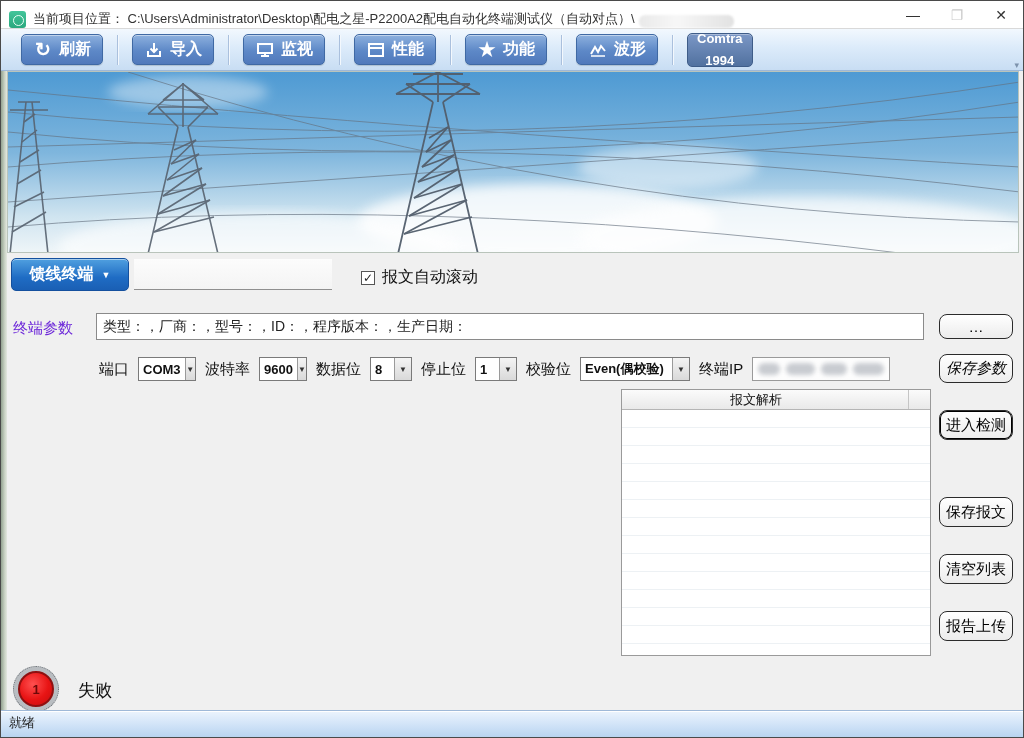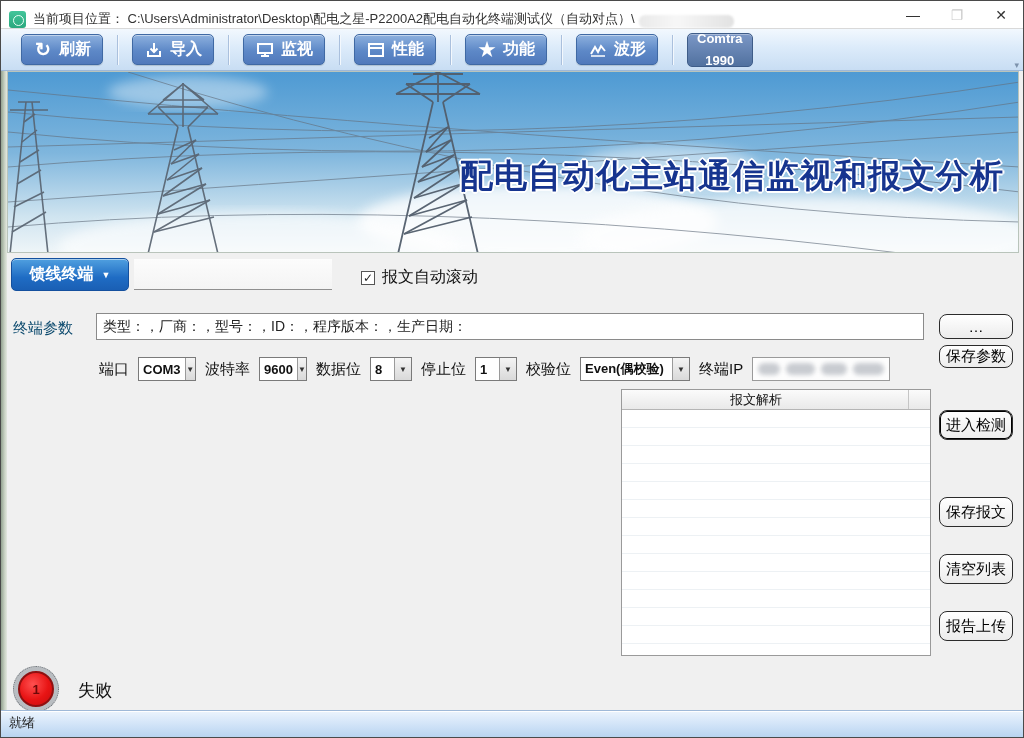"1990" span { text: 1990 -> 1994 }
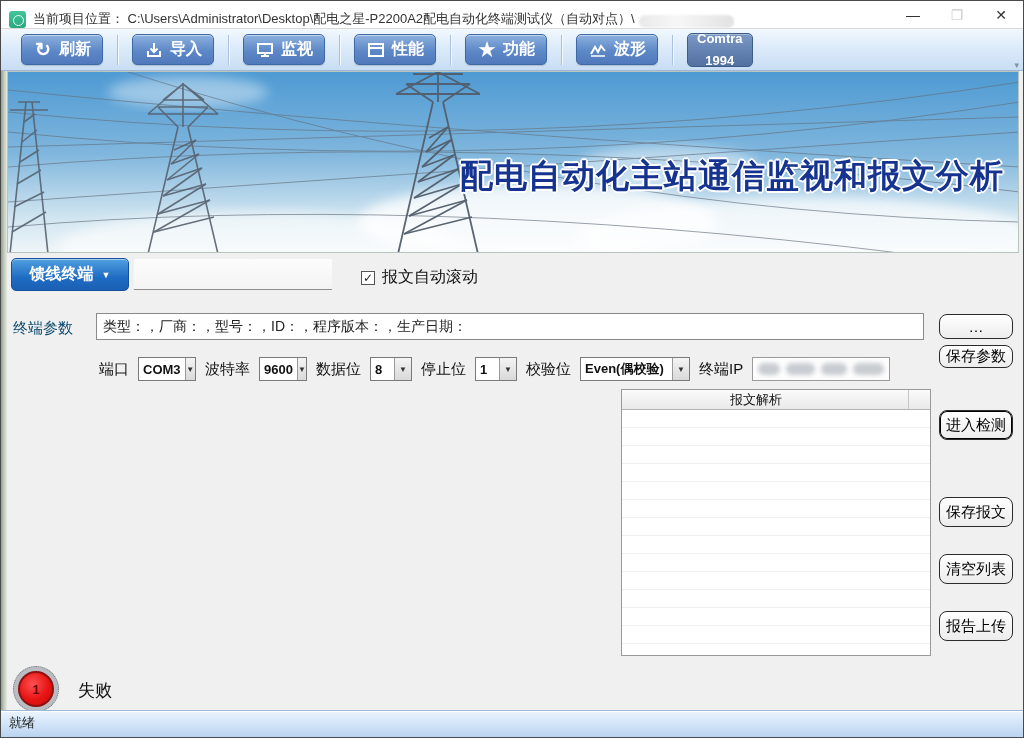"配电自动化主站通信监视和报文分析" div.banner-title { html: <div>配电自动化主站通信监视和报文分析</div> -> none }
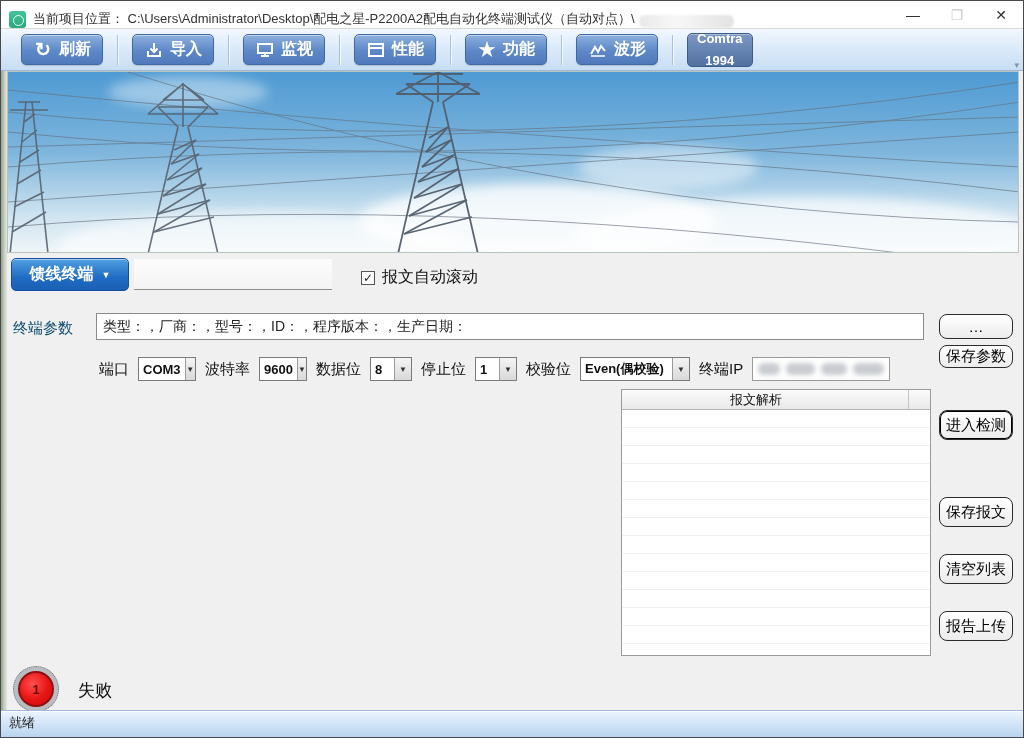"终端参数" .row-label { color: #0c4a6e -> #6d28d9 }
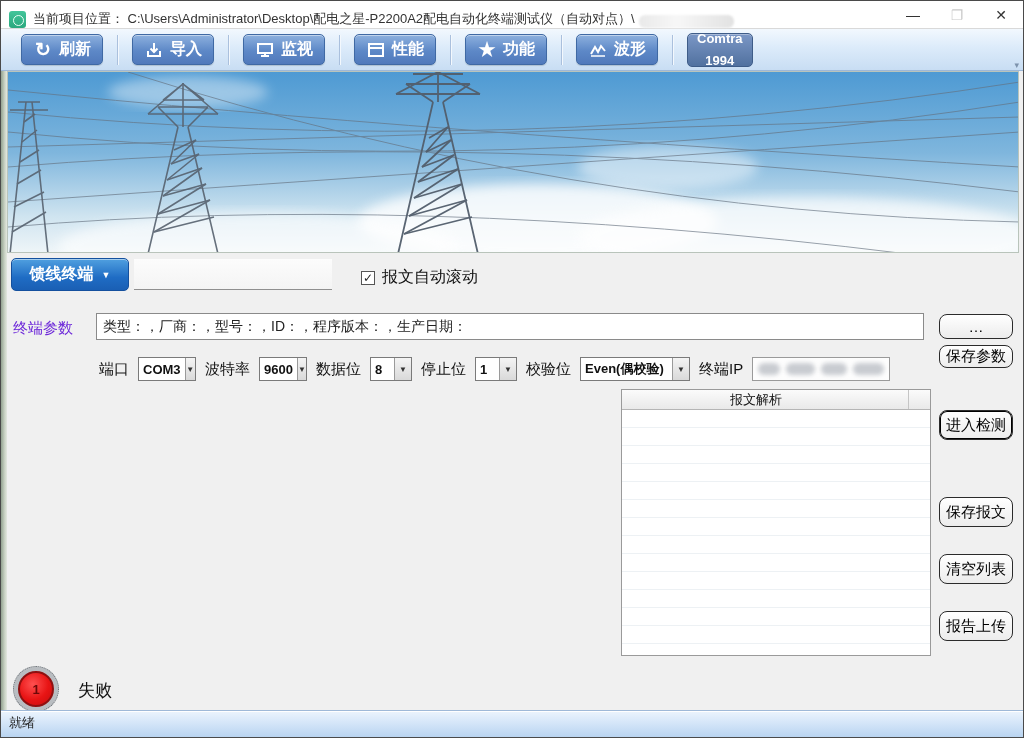"保存参数" button.side-btn { font-style: none -> italic; height: 23px -> 29px; top: 344px -> 353px }
